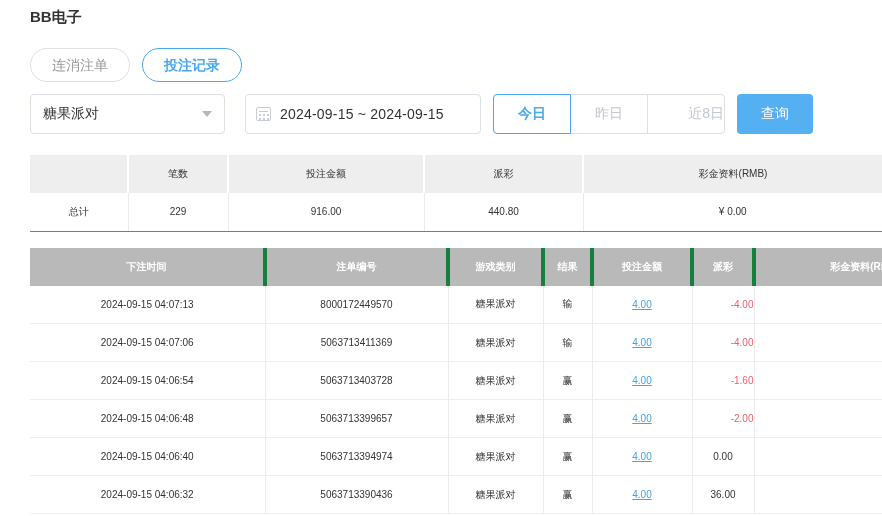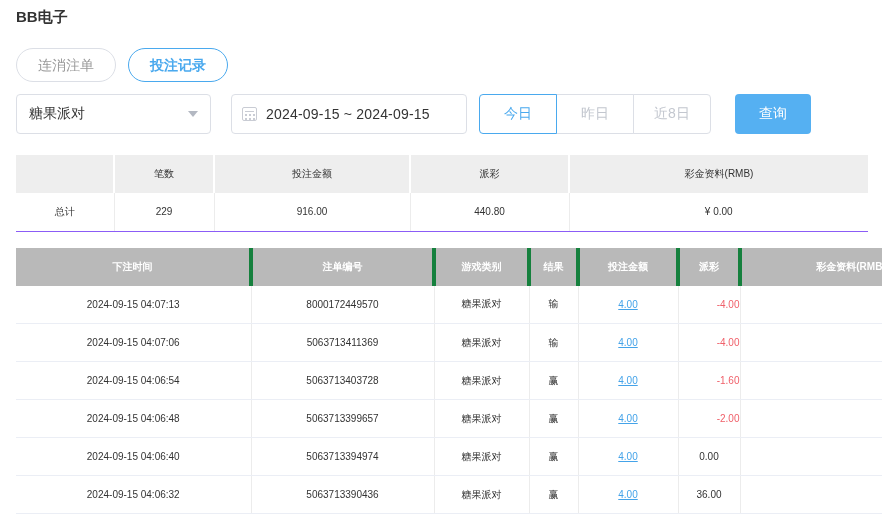"BB电子" .page { padding-left: 16px -> 30px }
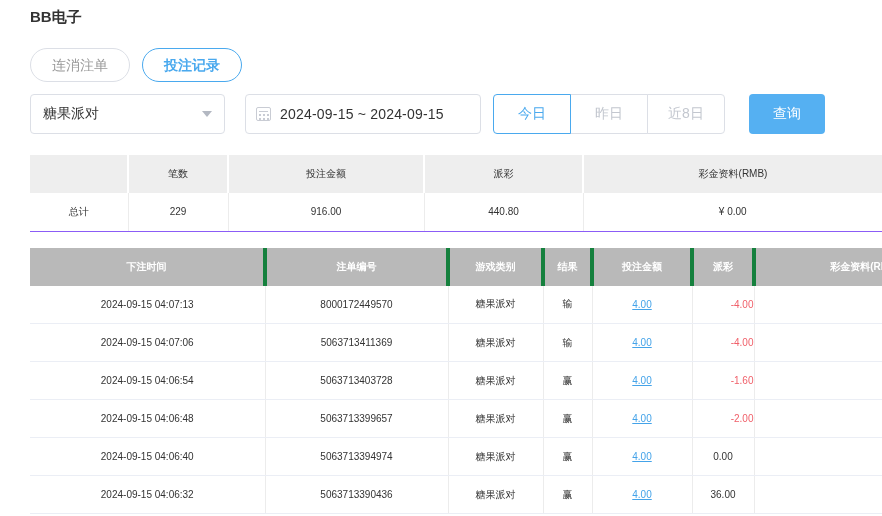"今日" .qbtn:first-child { font-weight: none -> bold }
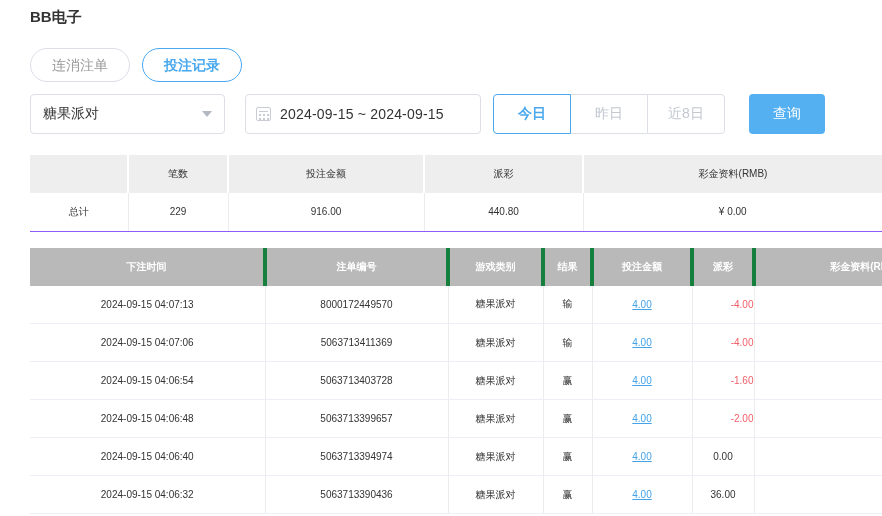"近8日" .qbtn:last-child { text-align: none -> right }
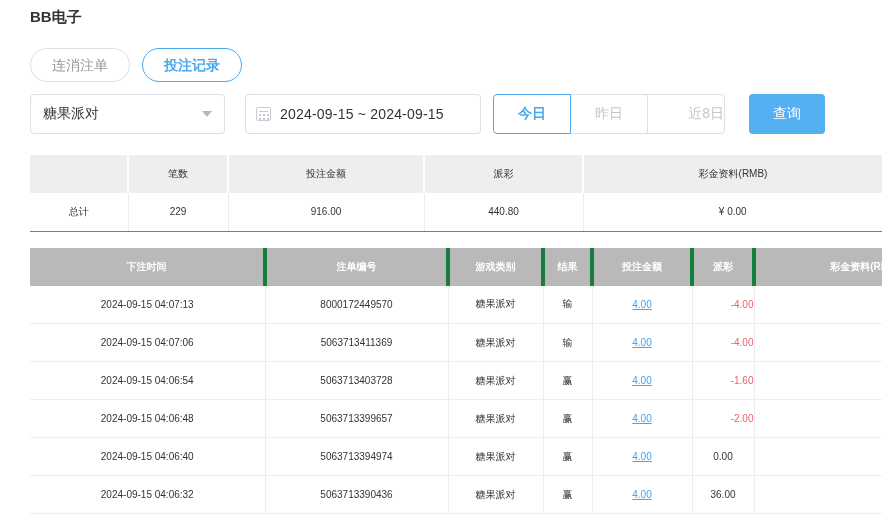"查询" .search-btn { margin-left: 24px -> 12px }
